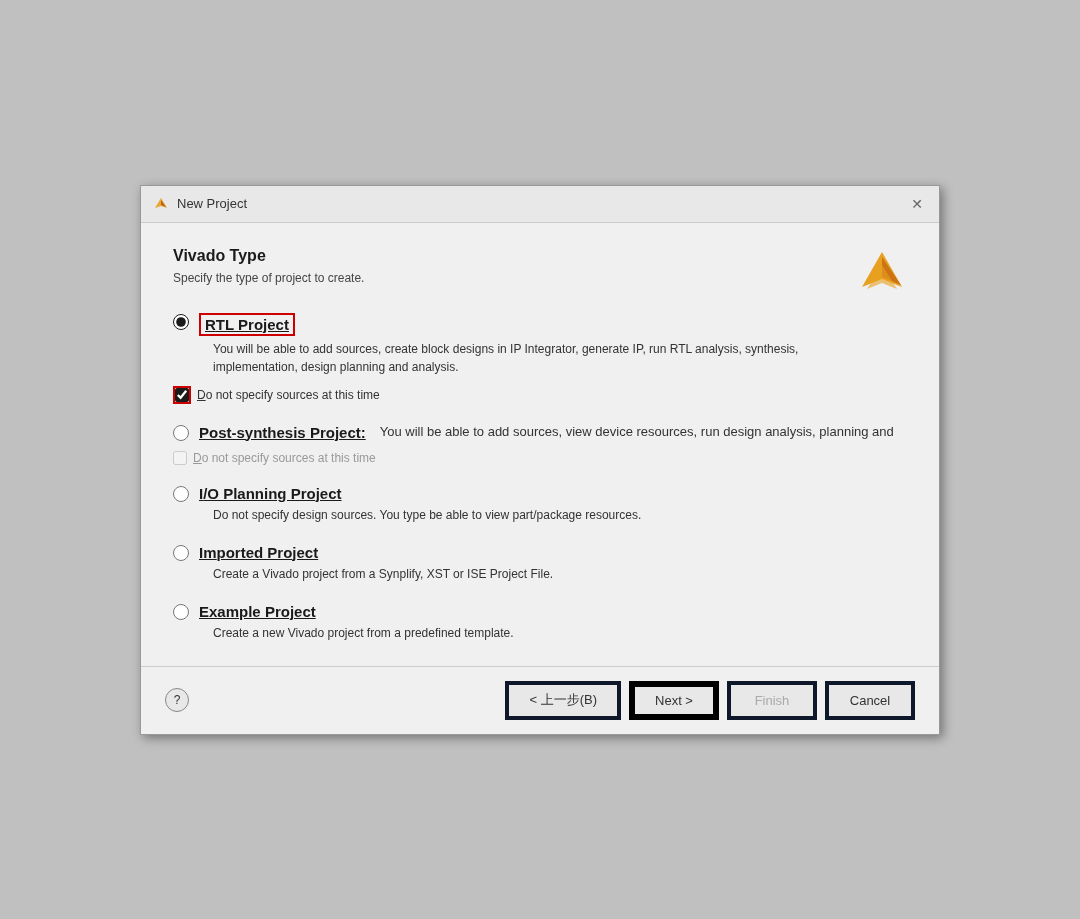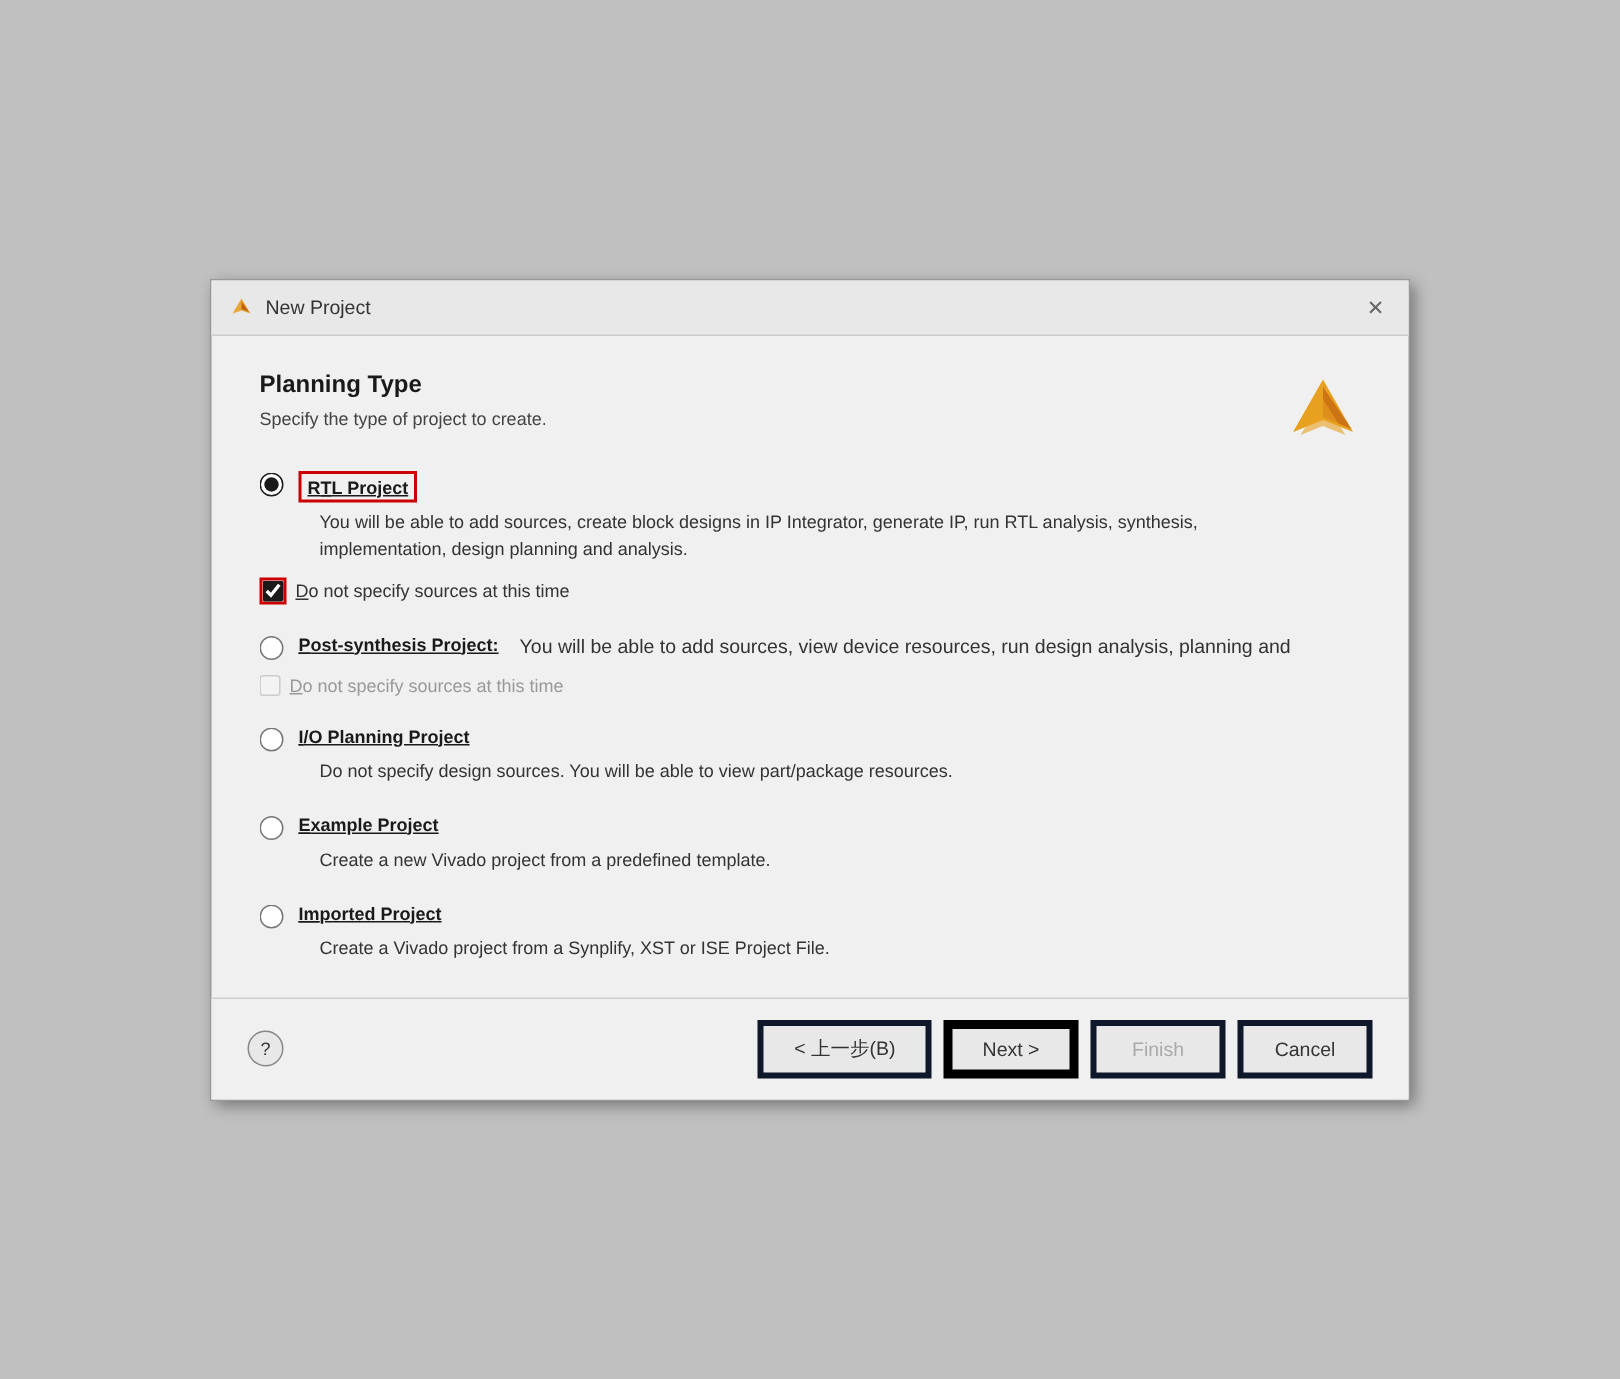"Planning Type" div.section-title { text: Planning -> Vivado }
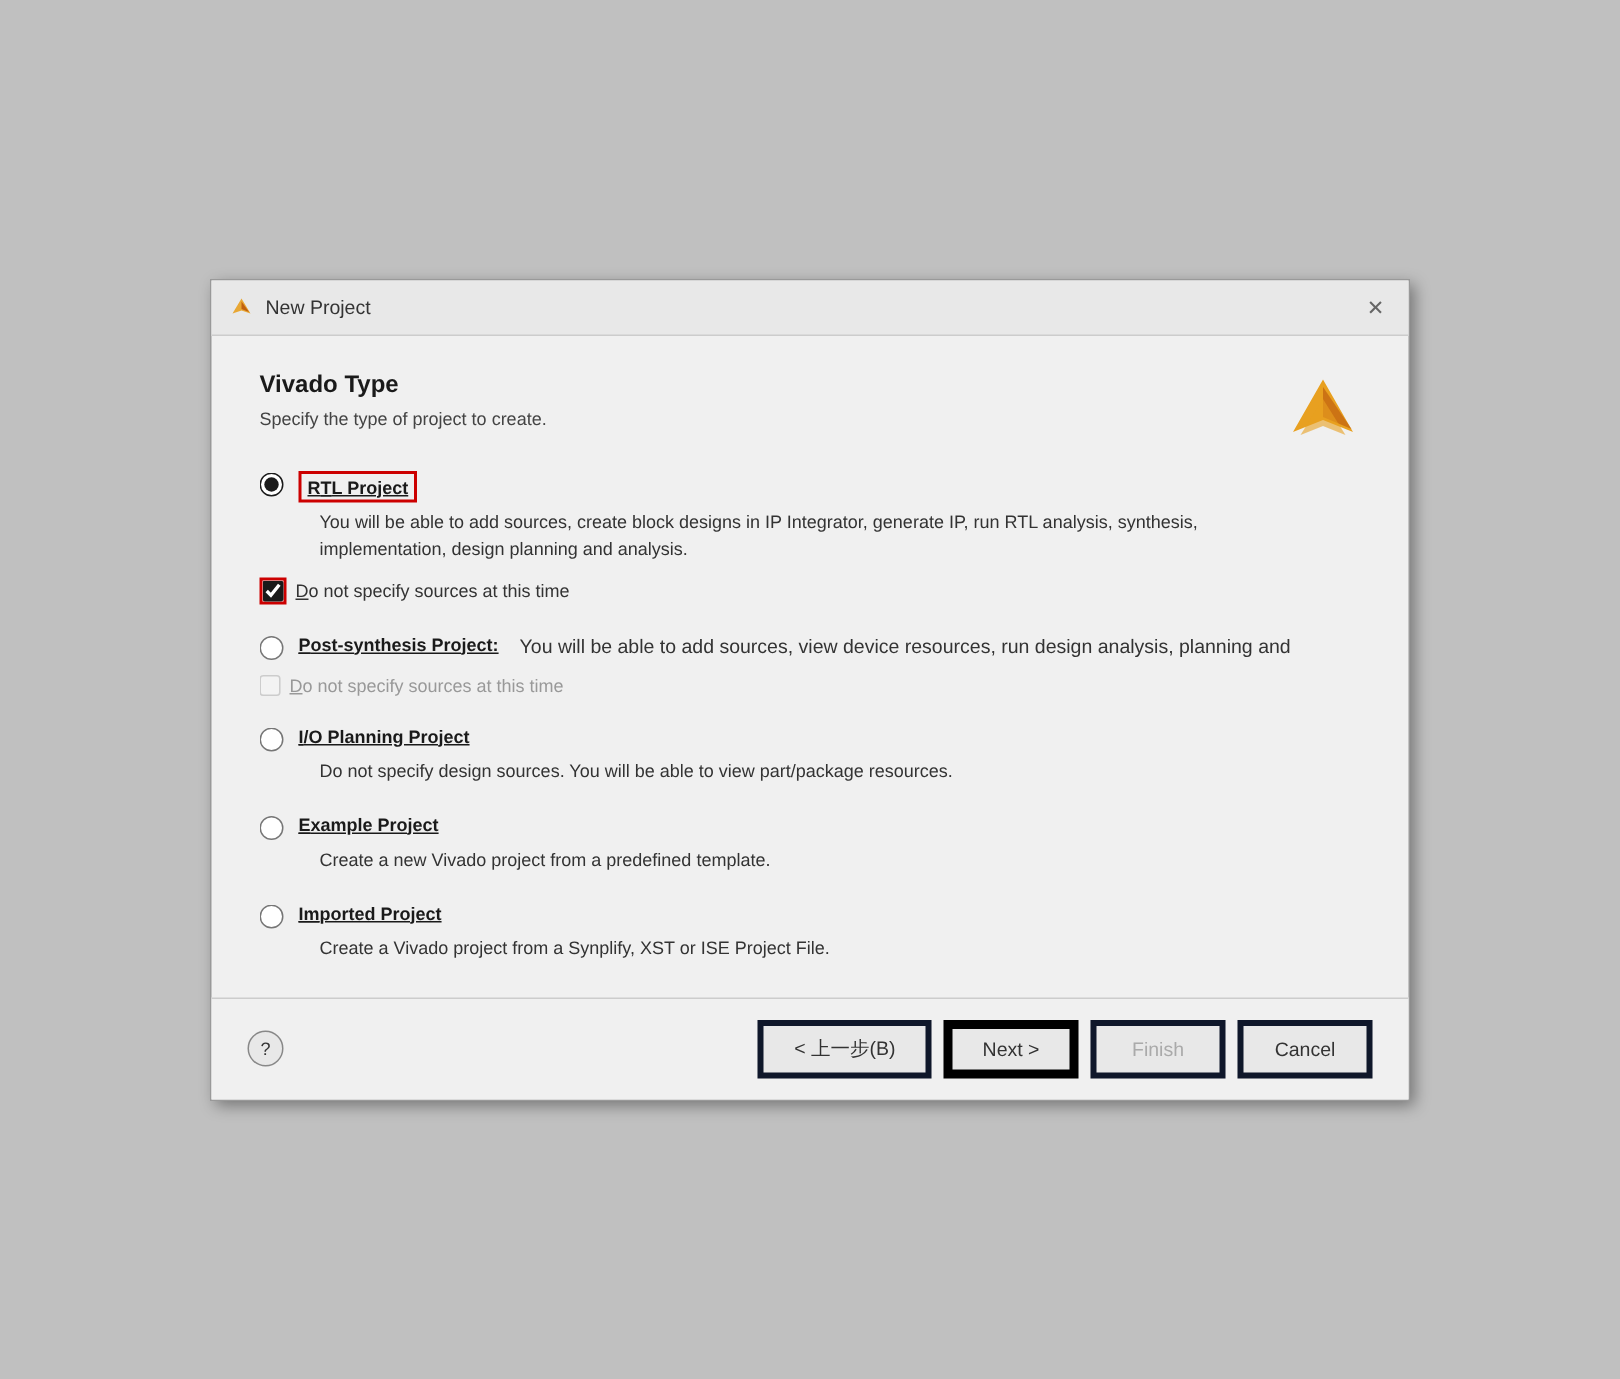"RTL Project" .option-label { font-size: 12px -> 15px }
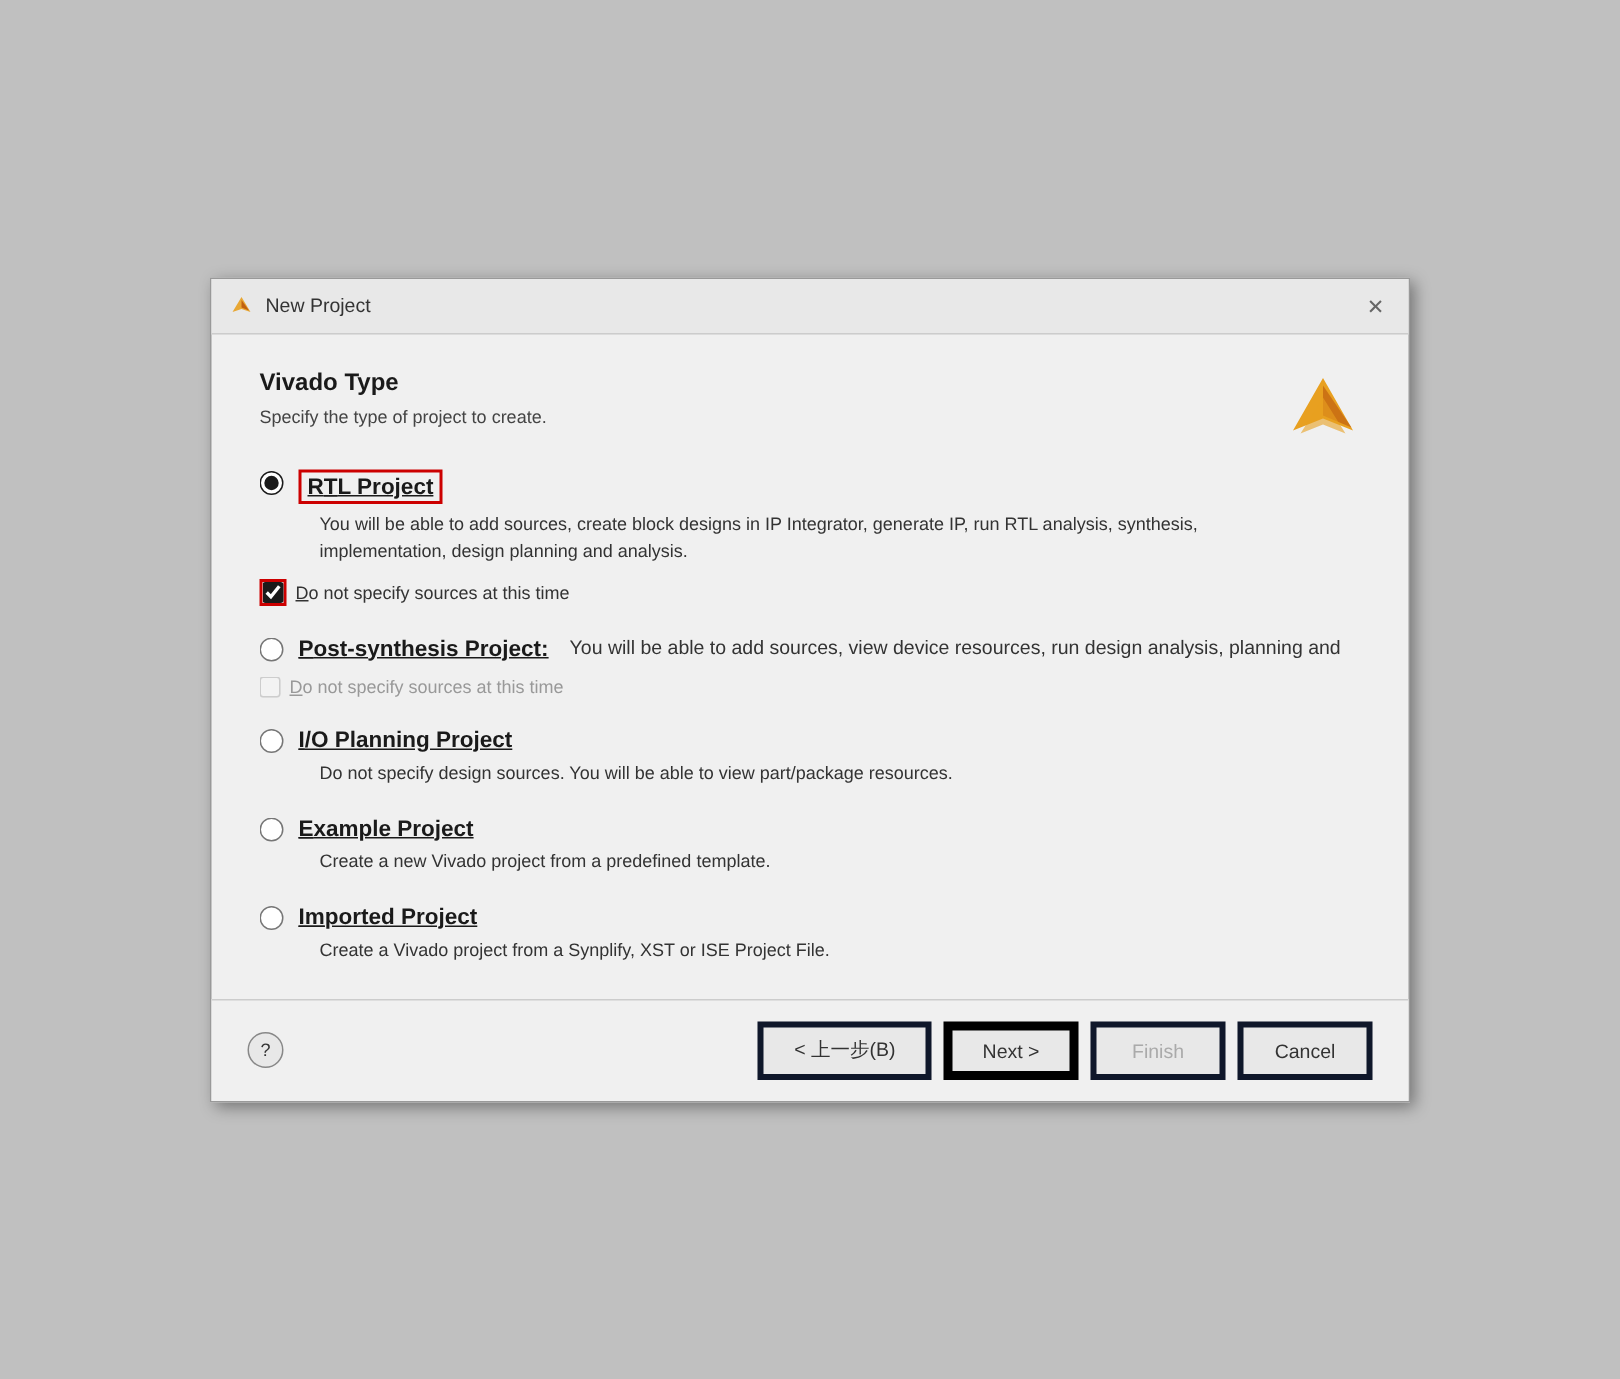"Do not specify design sources." div.option-desc { text: will -> type }
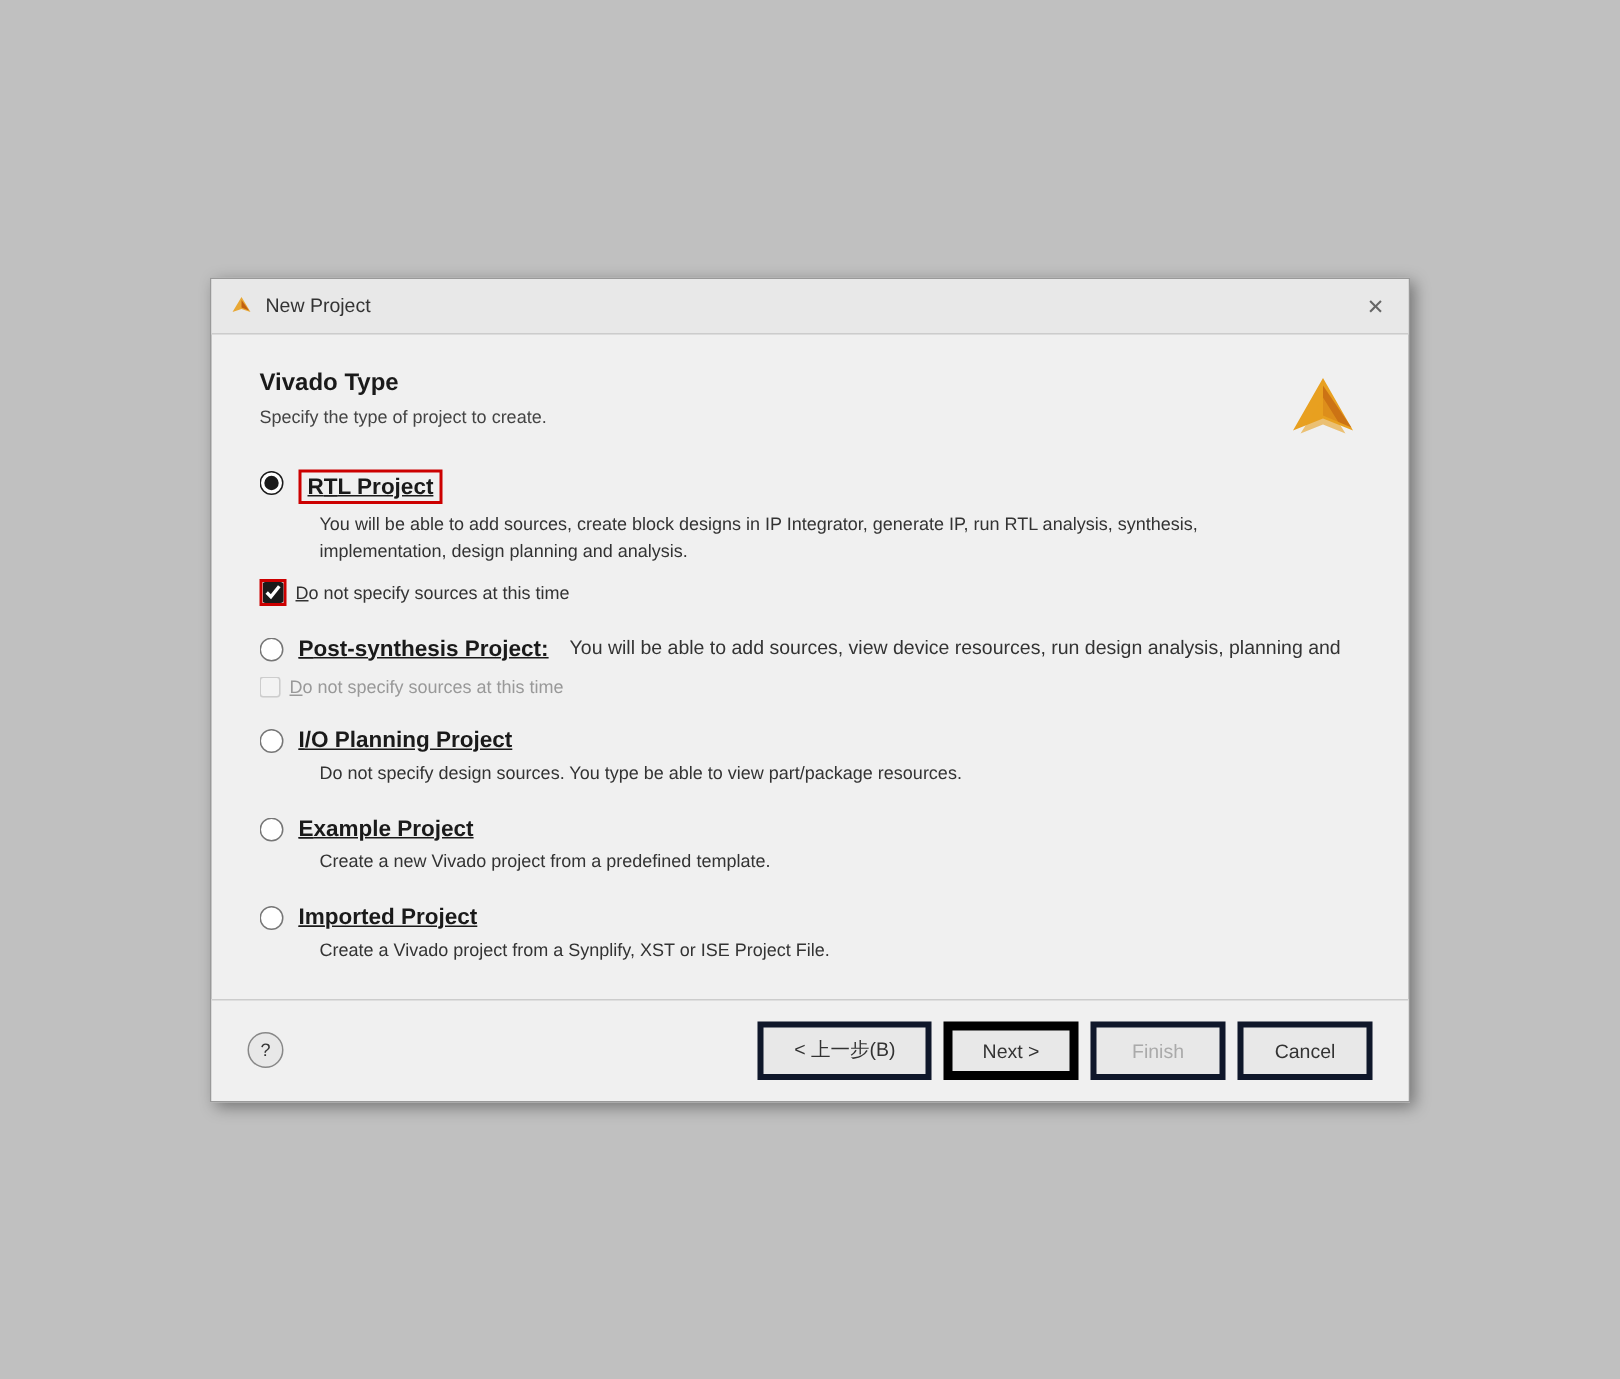"Example Project" div.option-group { order: before "Imported Project" -> after "Imported Project" }
